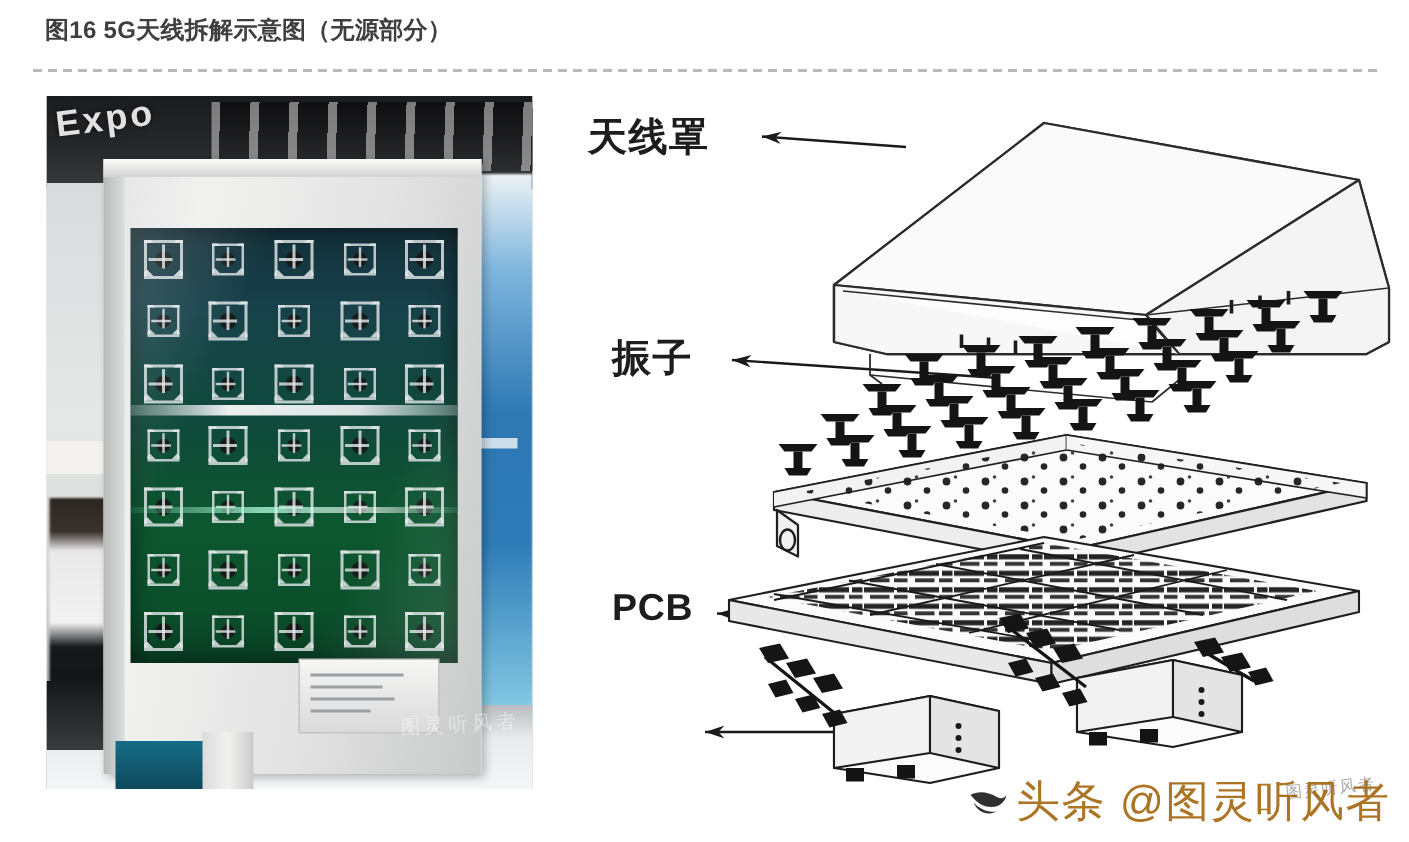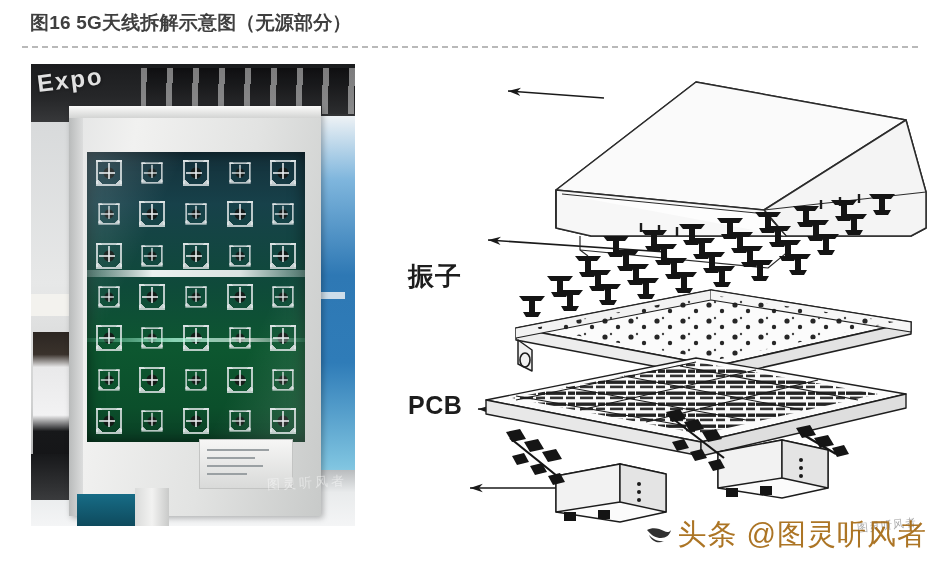"图16 5G天线拆解示意图（无源部分）" .title { font-size: 19px -> 16px }
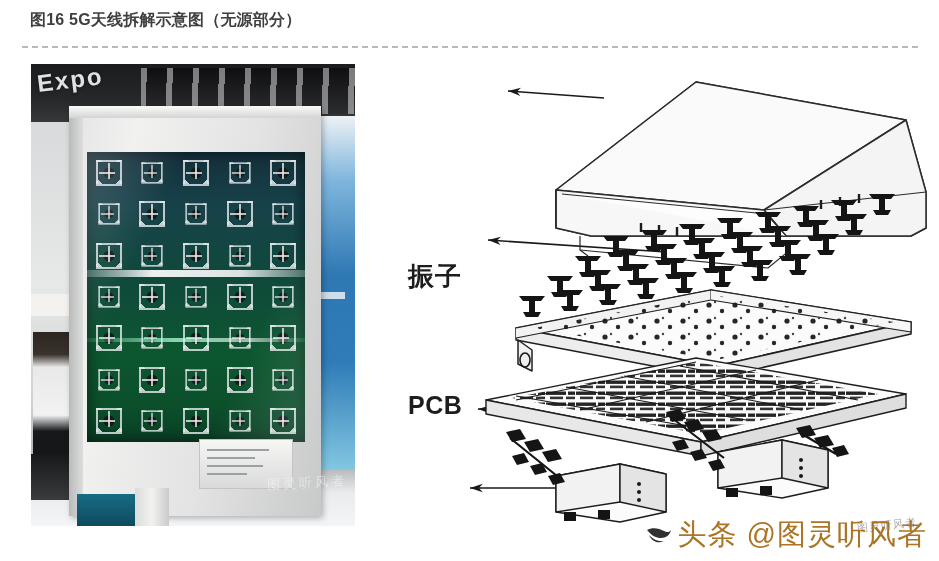"天线罩" div.lbl { html: none -> <div>天线罩</div> }
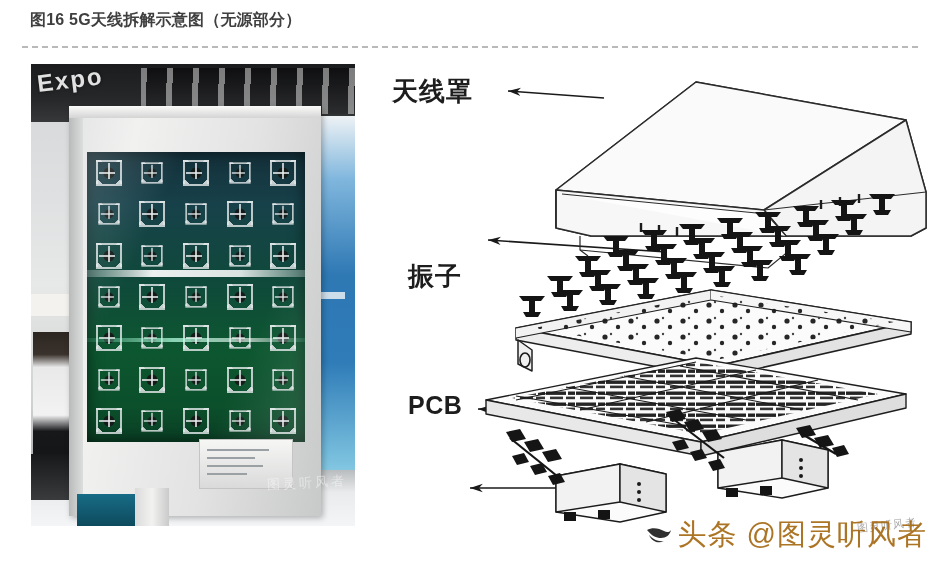"振子" div.lbl { margin-top: 38px -> none }
